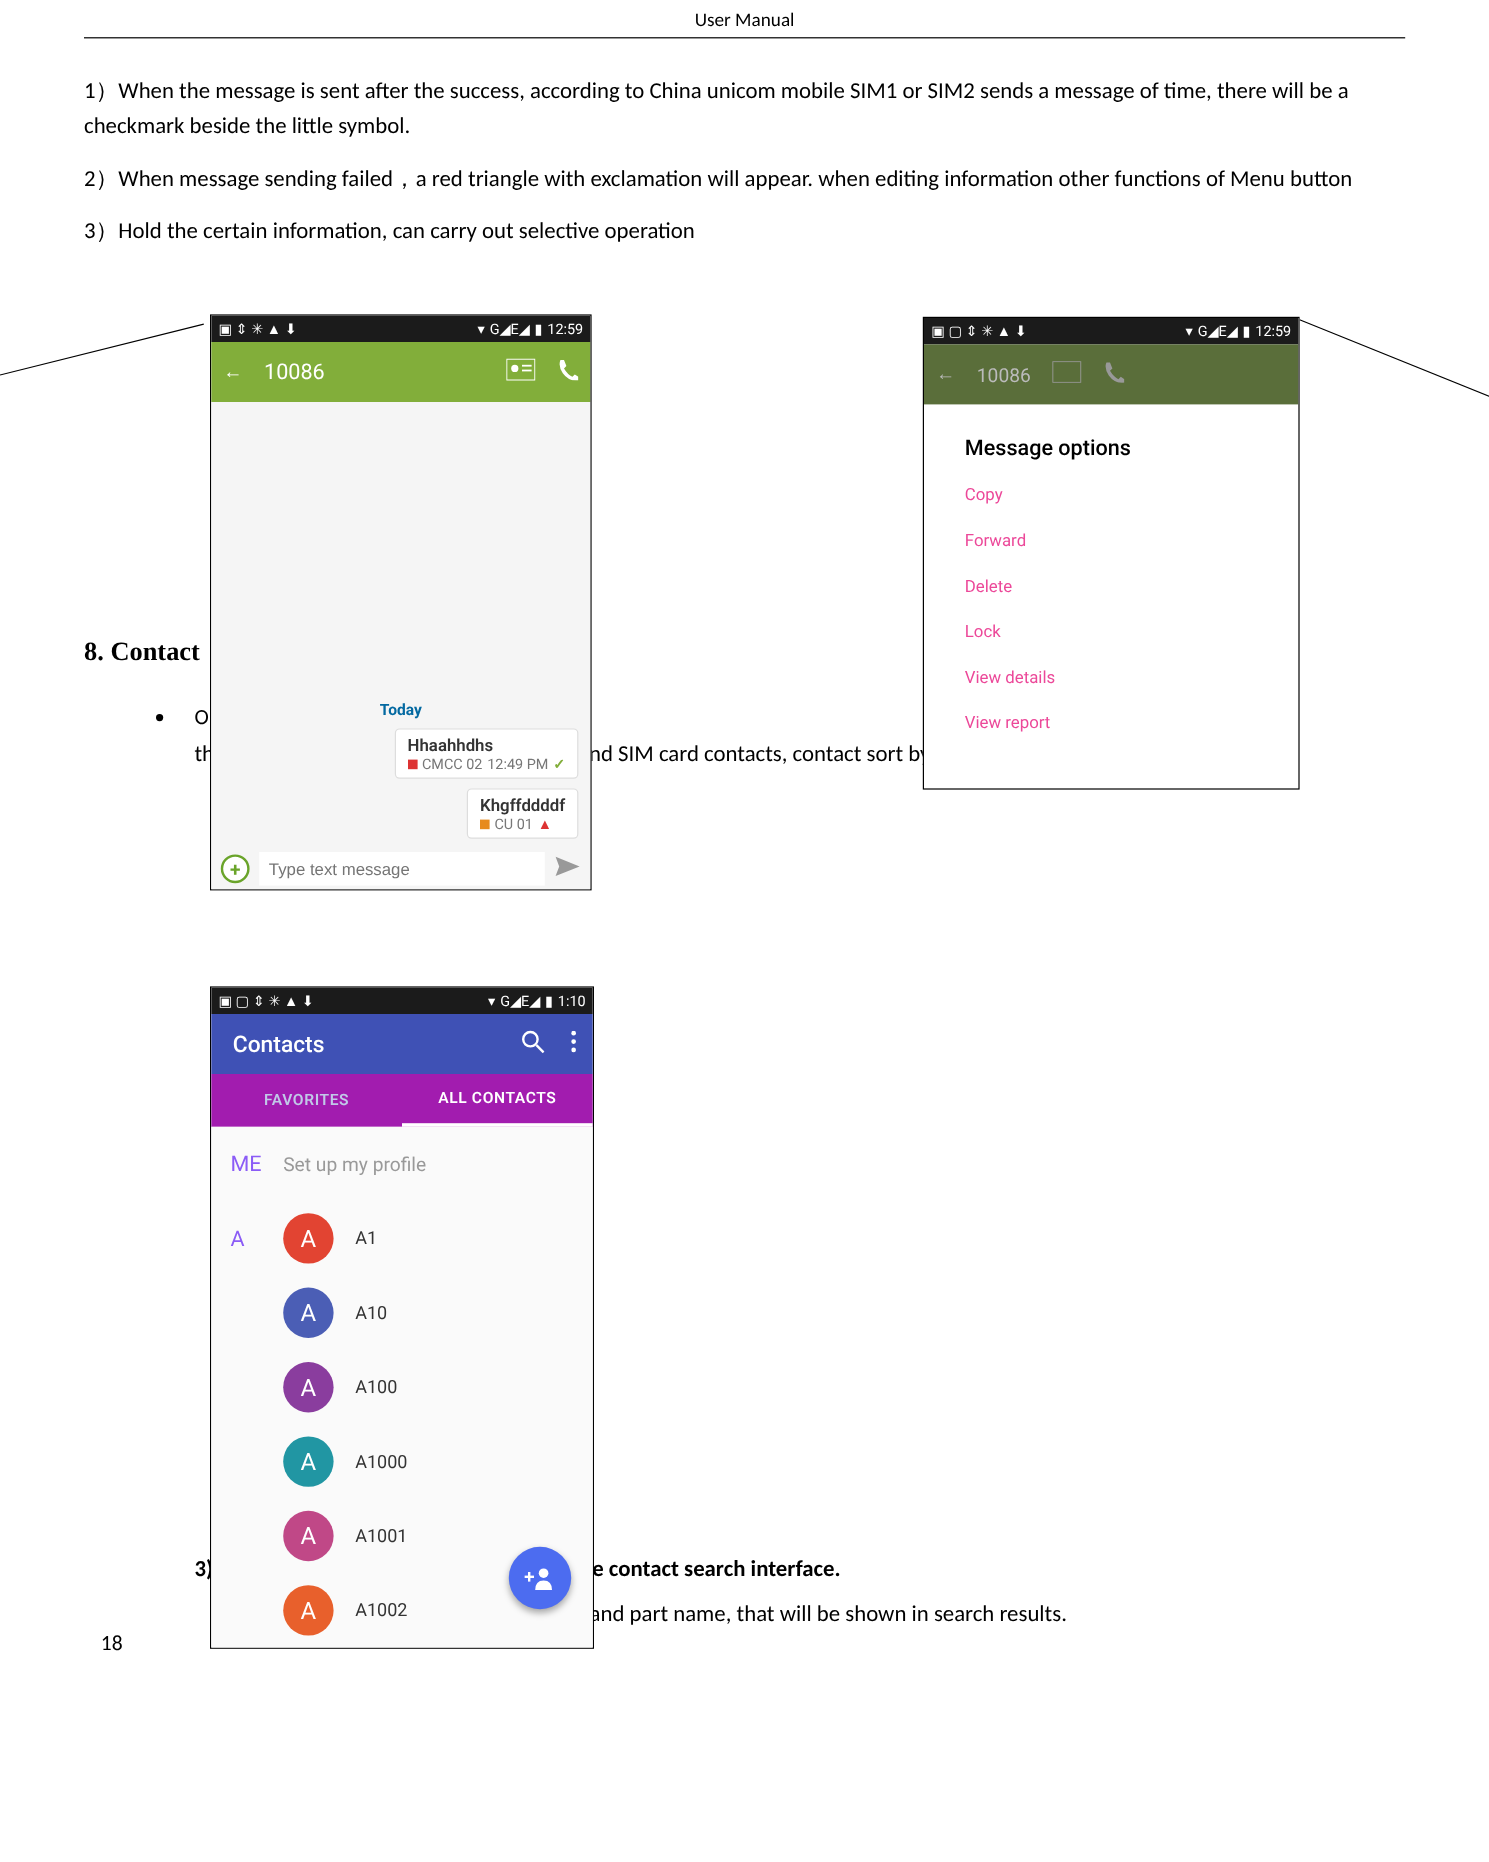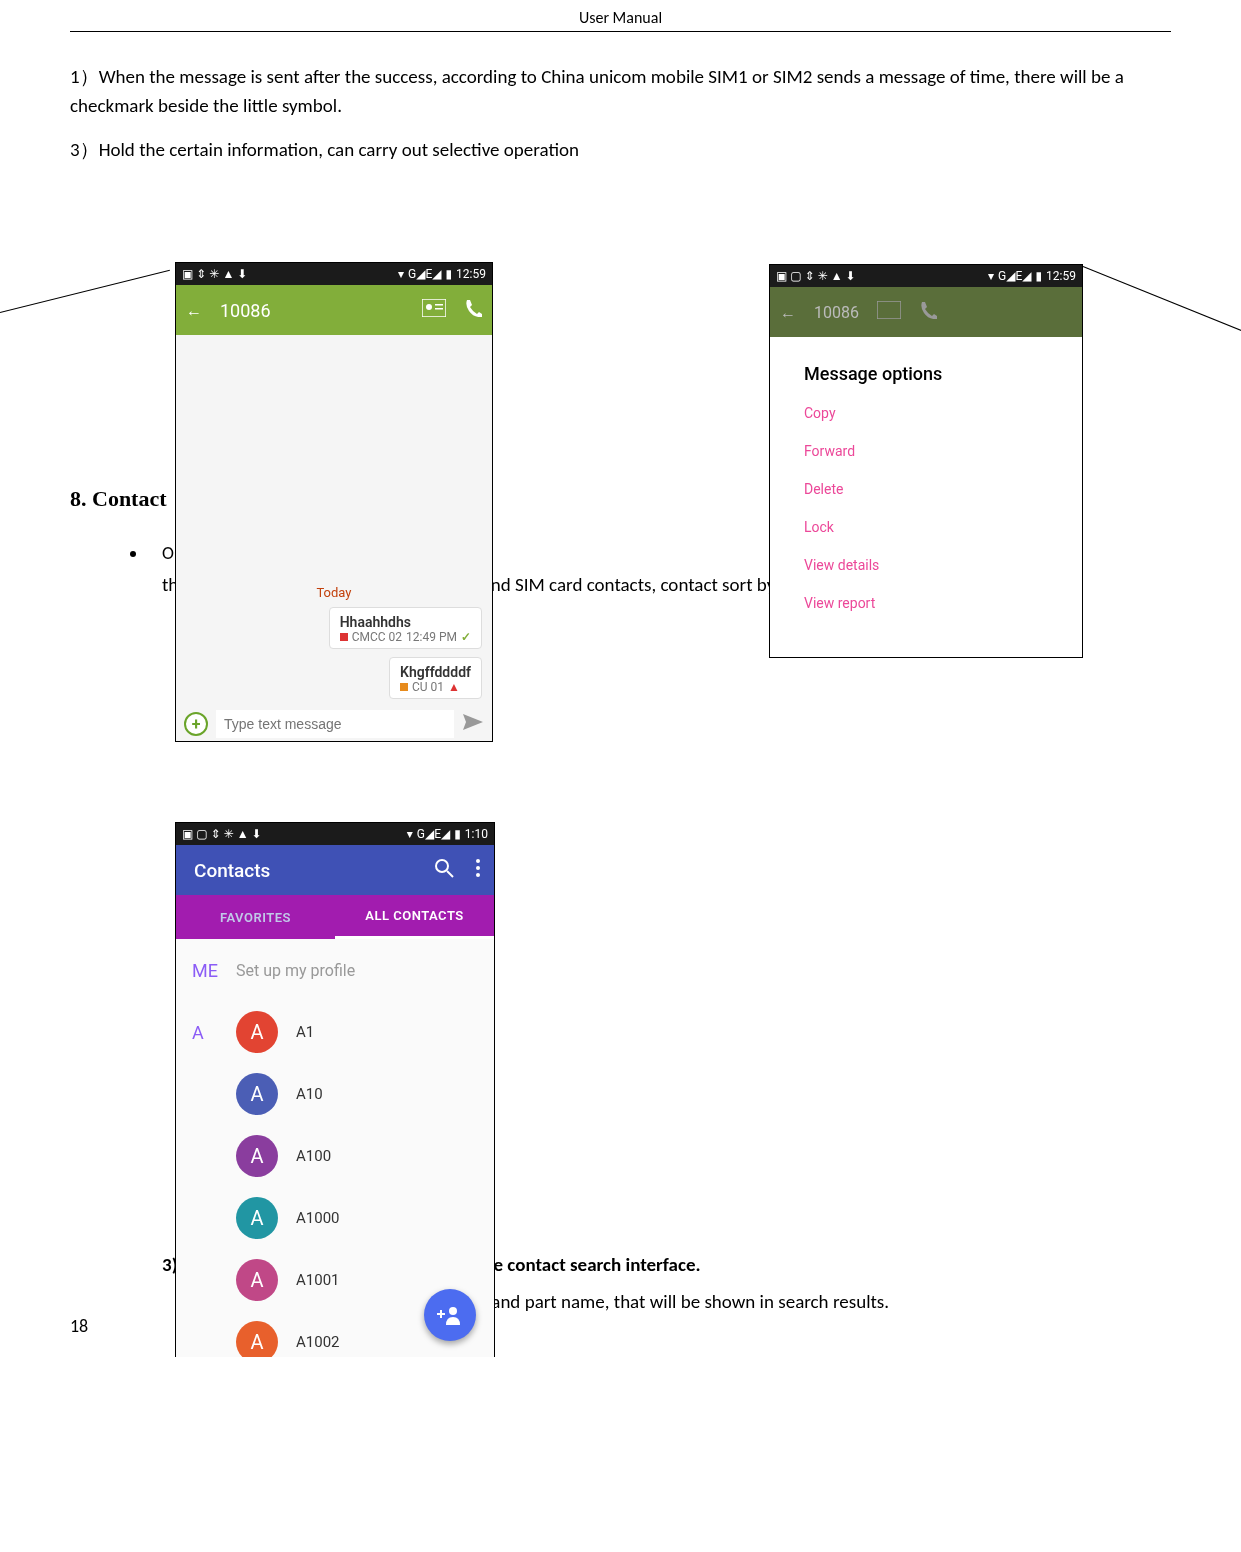"2）When message sending failed，a red" p.para { html: none -> <p>2）When message sending failed，a red triangle with exclamation will appear. when editing information other functions of Menu button</p> }
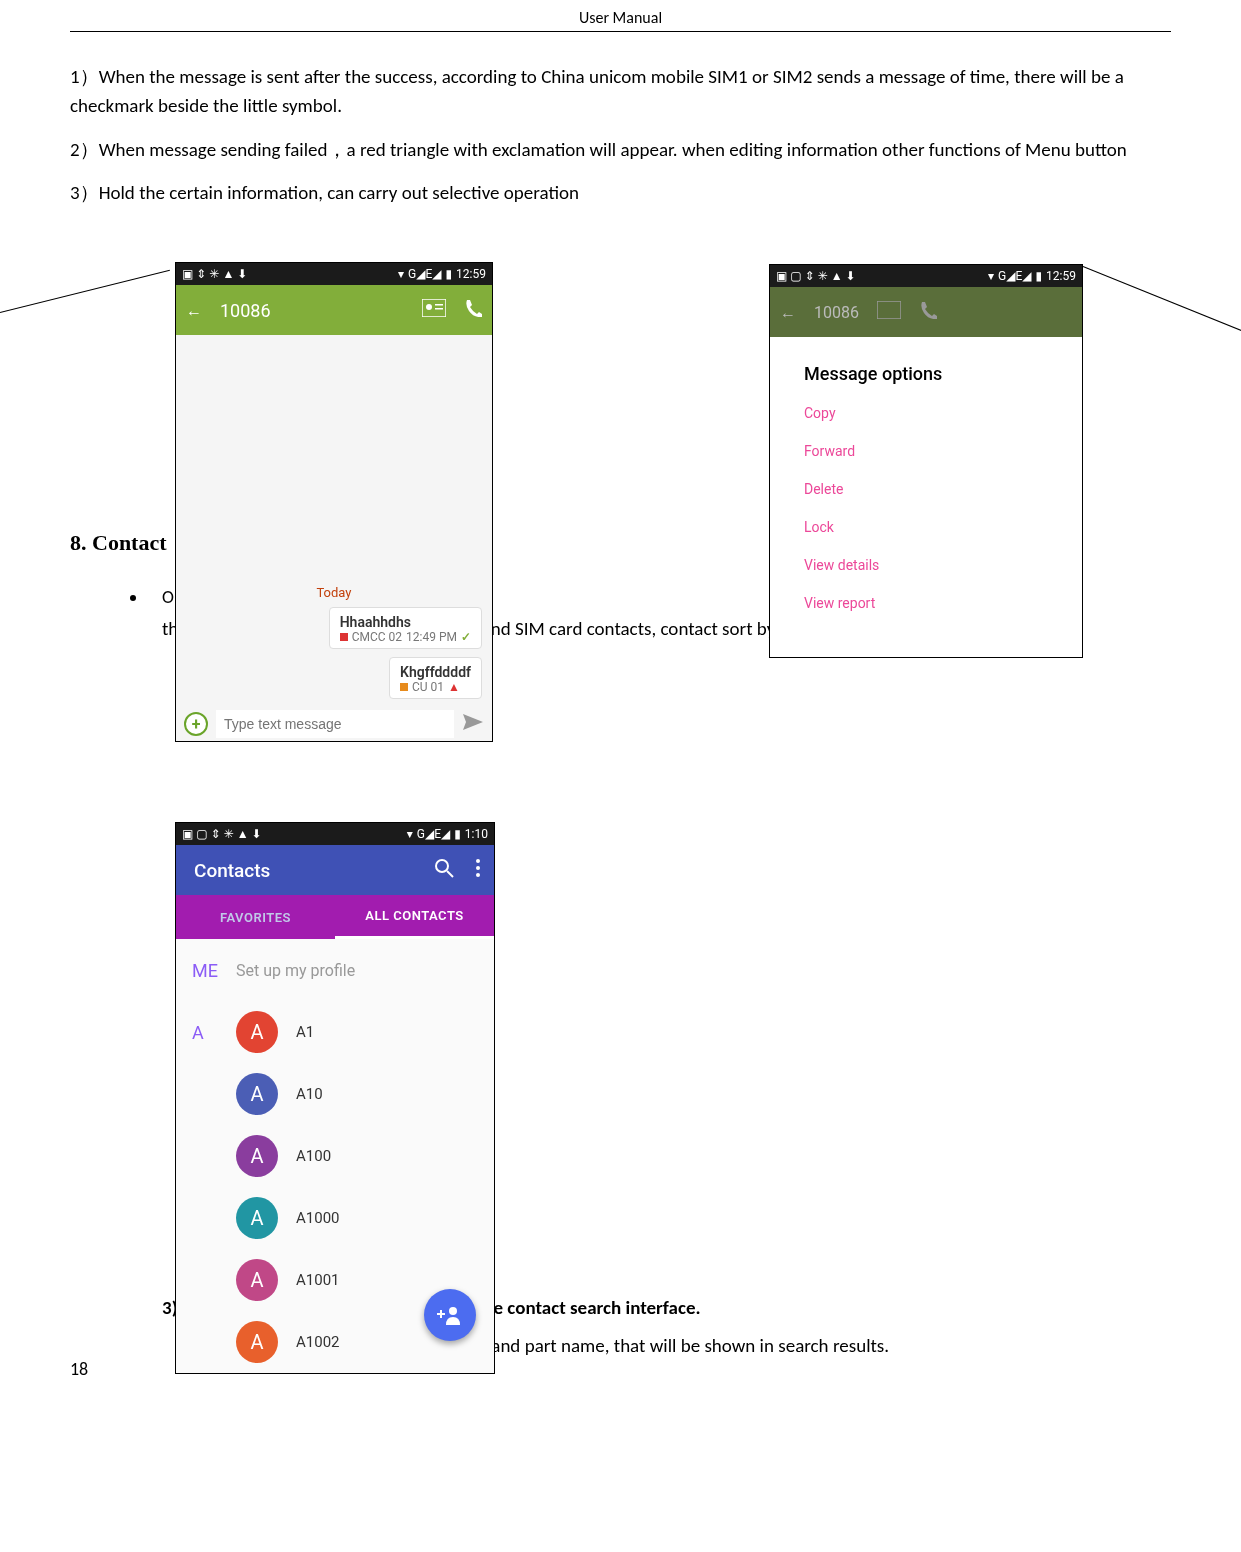"Today" .today-marker { color: #c2410c -> #0369a1; font-weight: none -> bold }
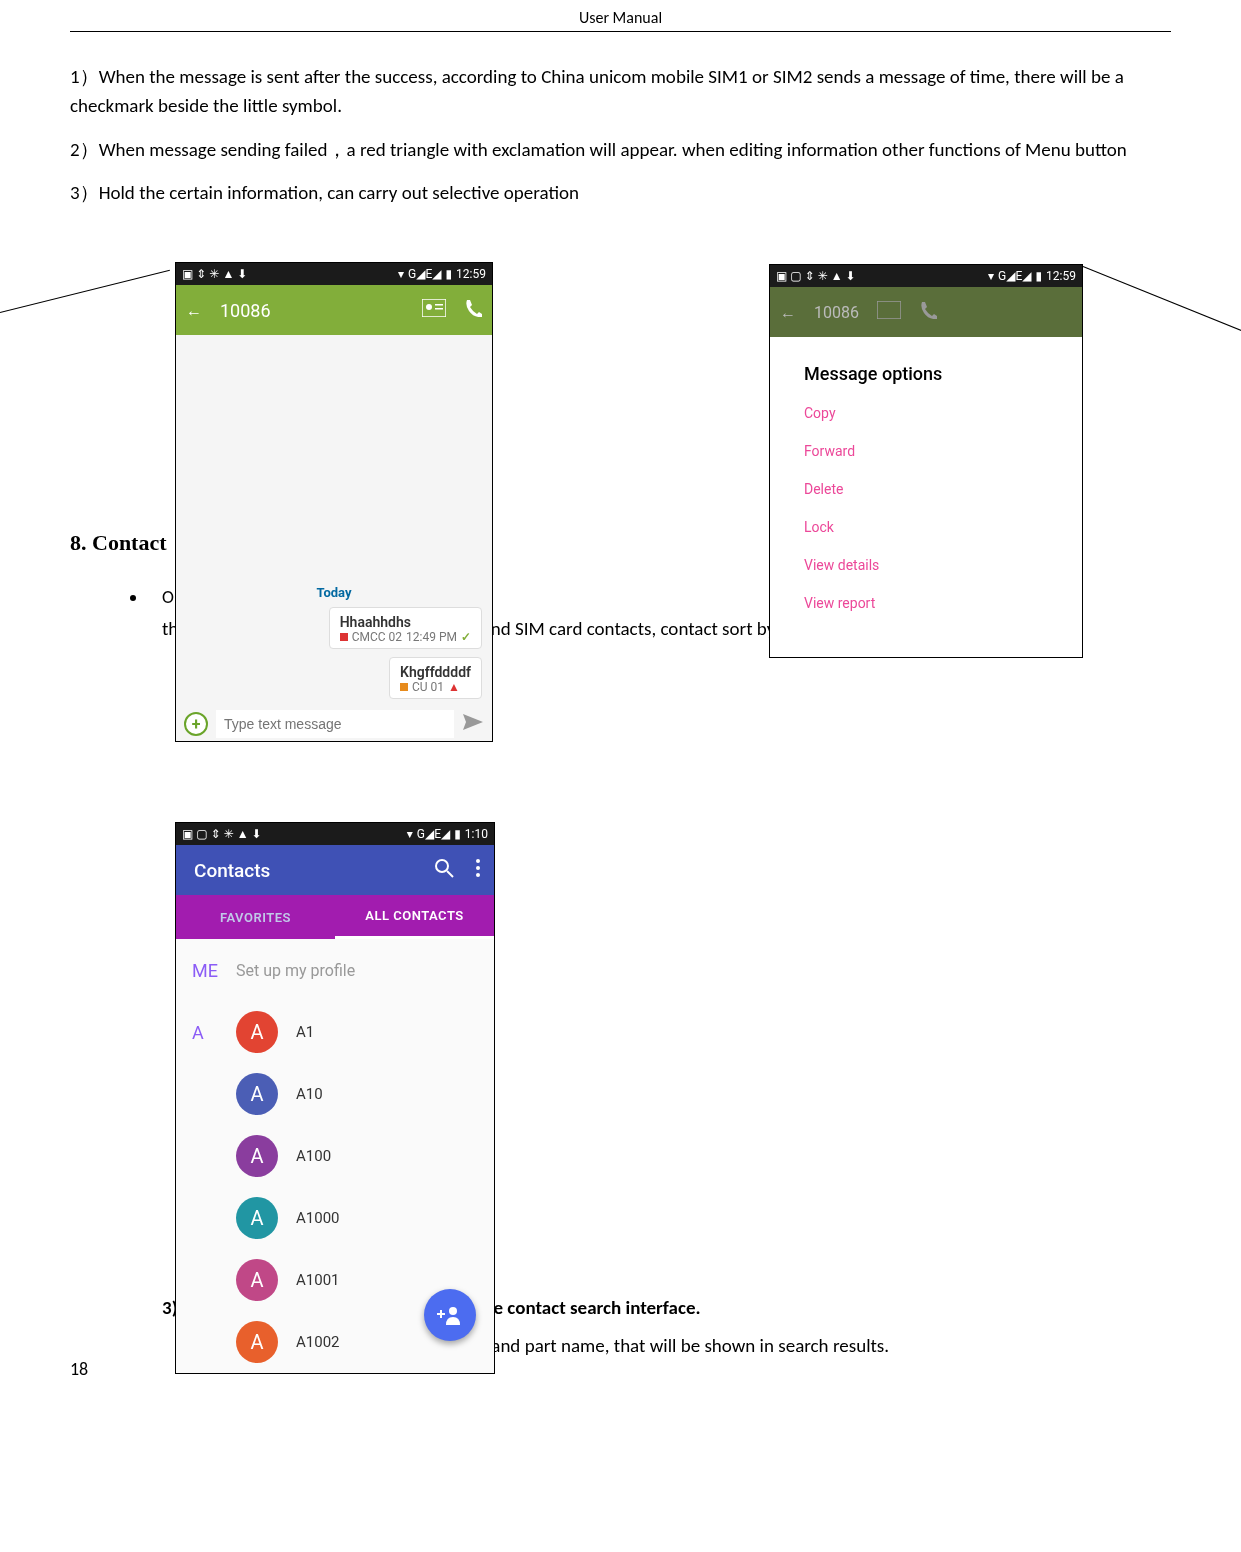"18" .page-num { left: 70px -> 84px }
